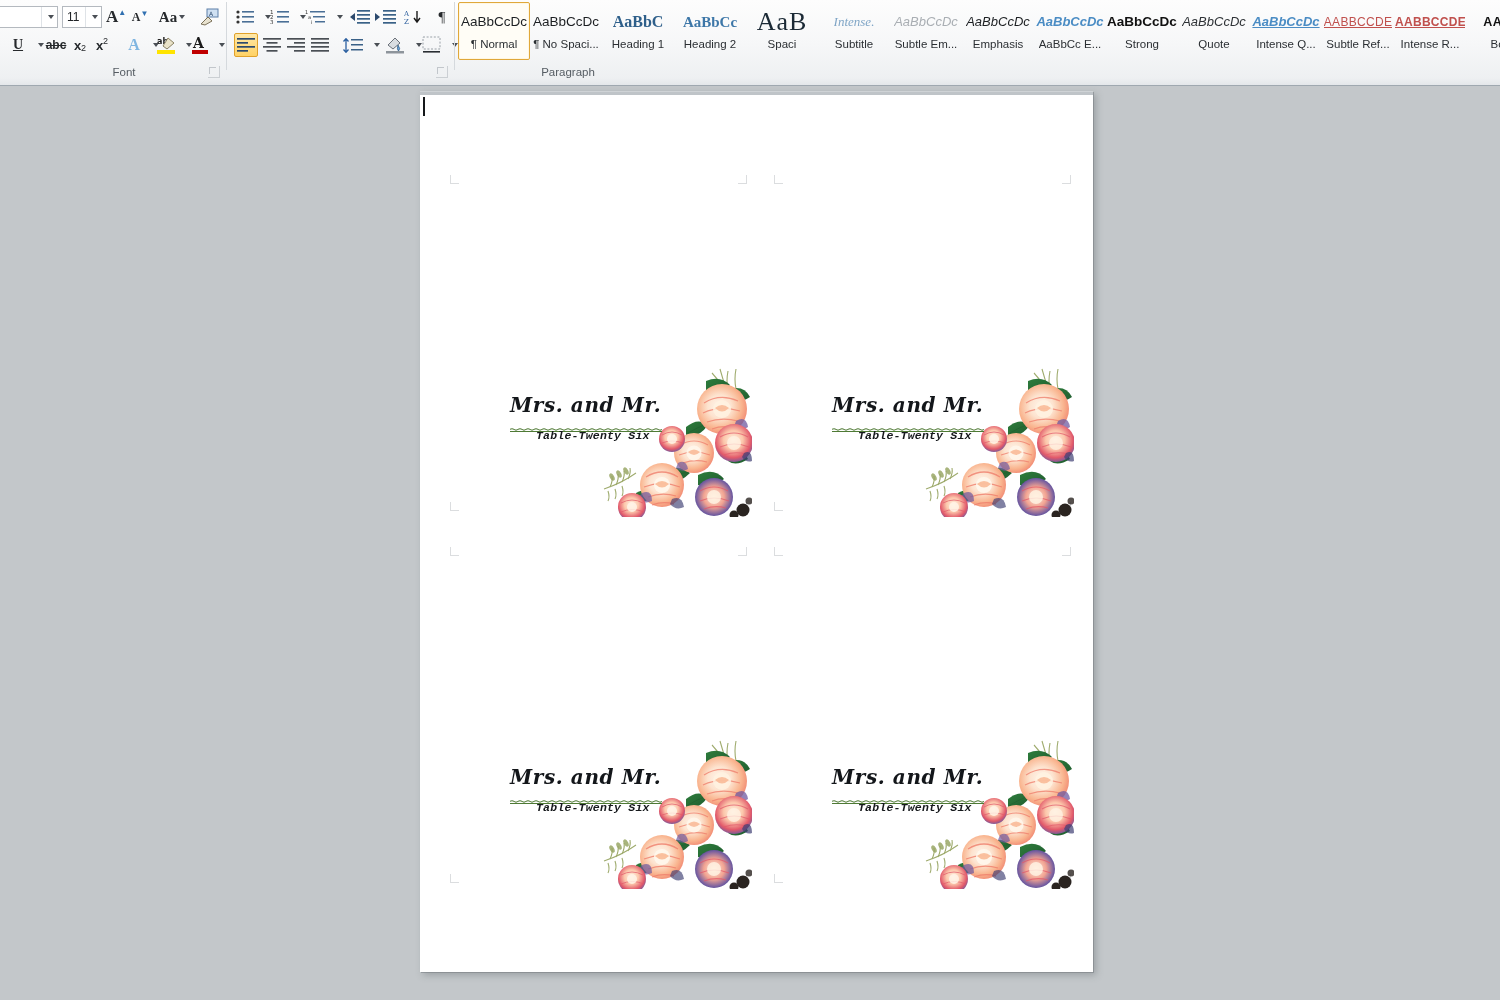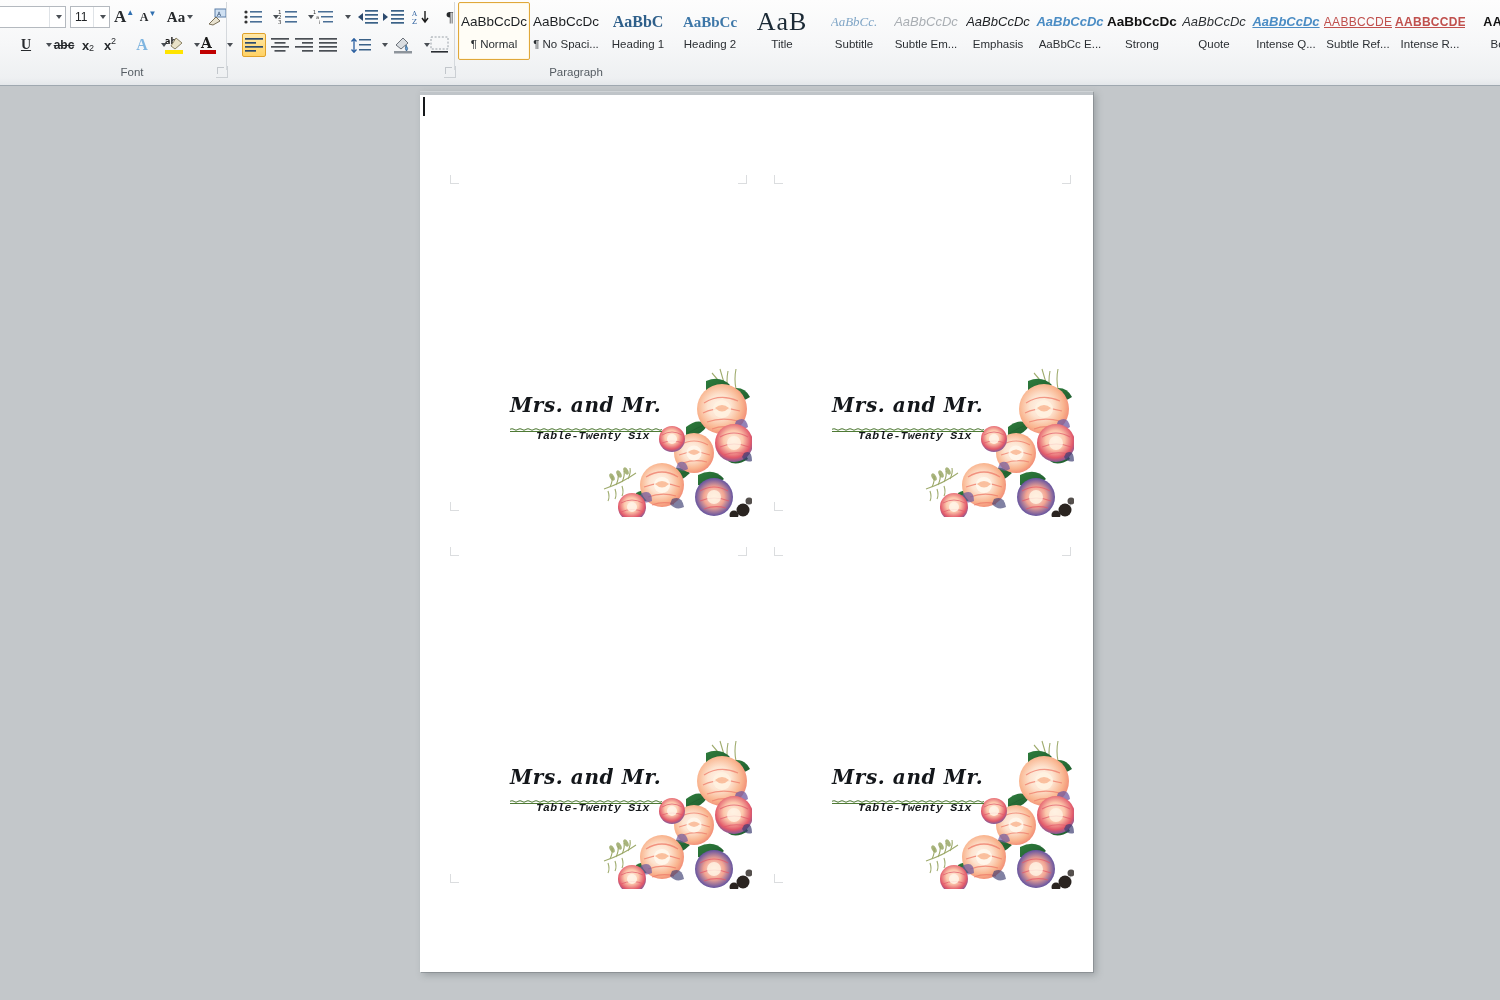"11" .group { margin-left: 8px -> none }
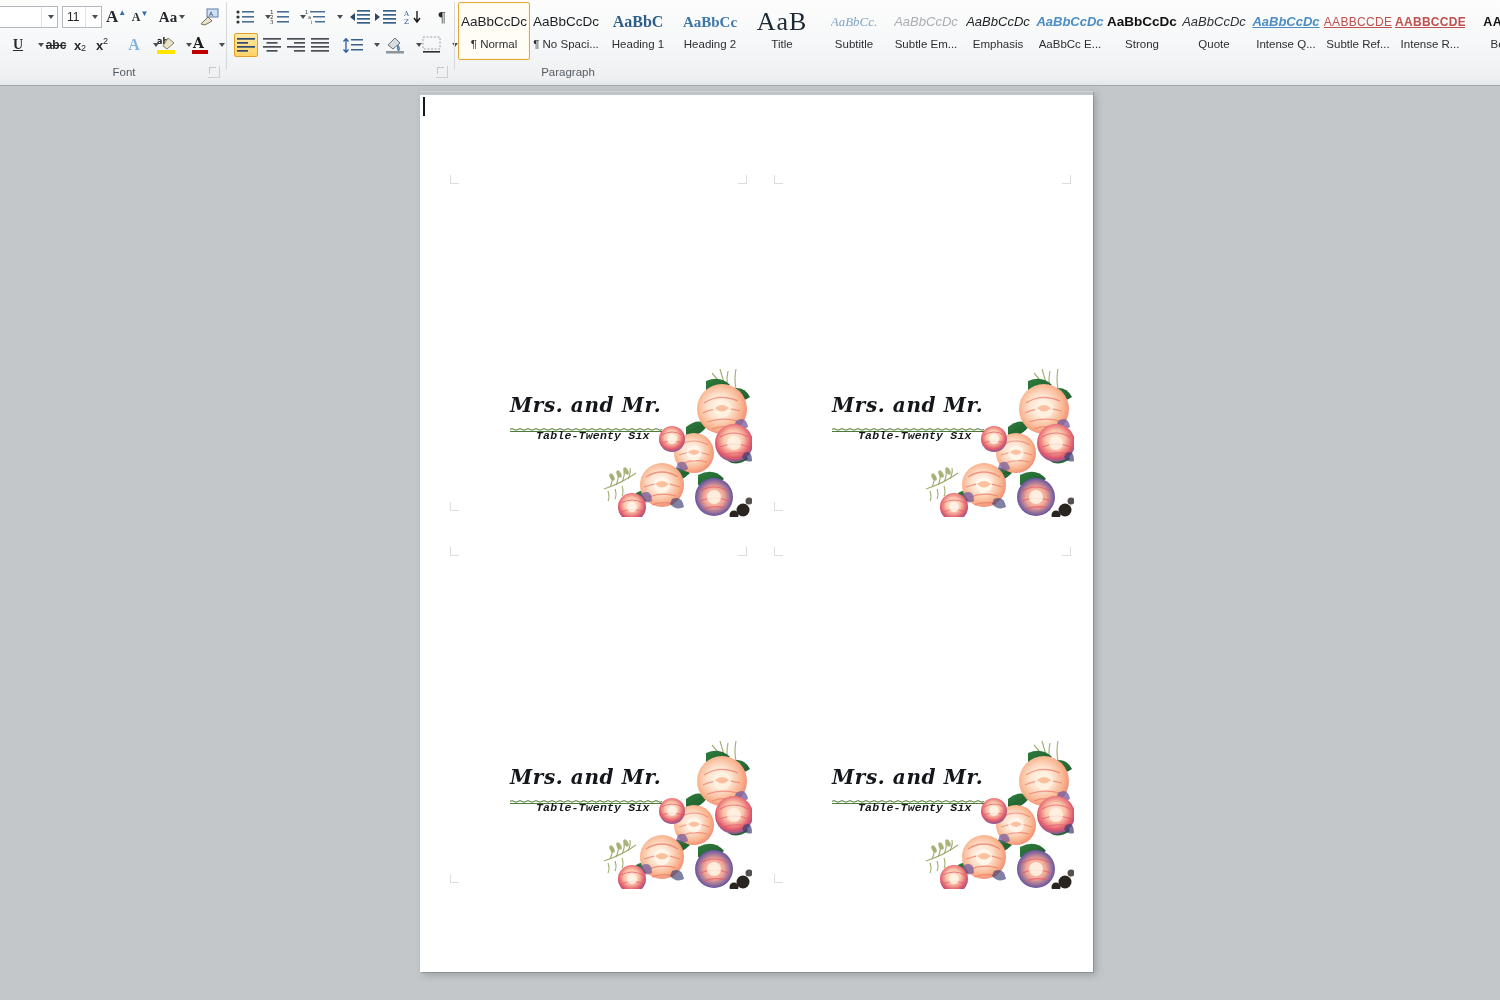"AaBbCc." div.style-sample { text: AaBbCc -> Intense }
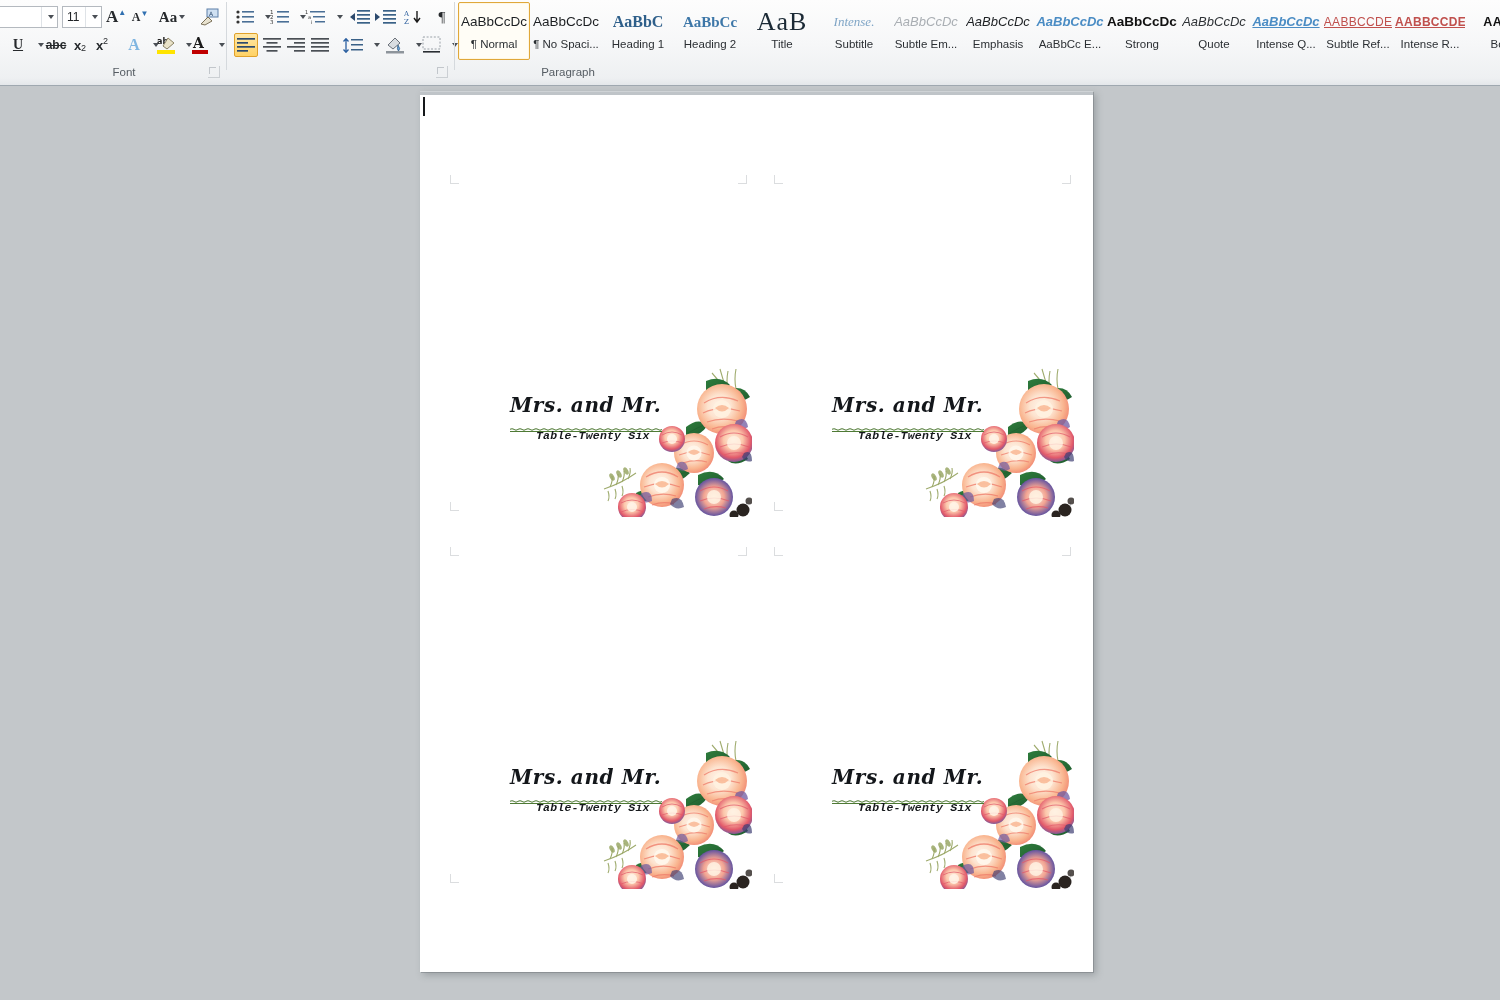"Title" div.style-name { text: Title -> Spaci }
